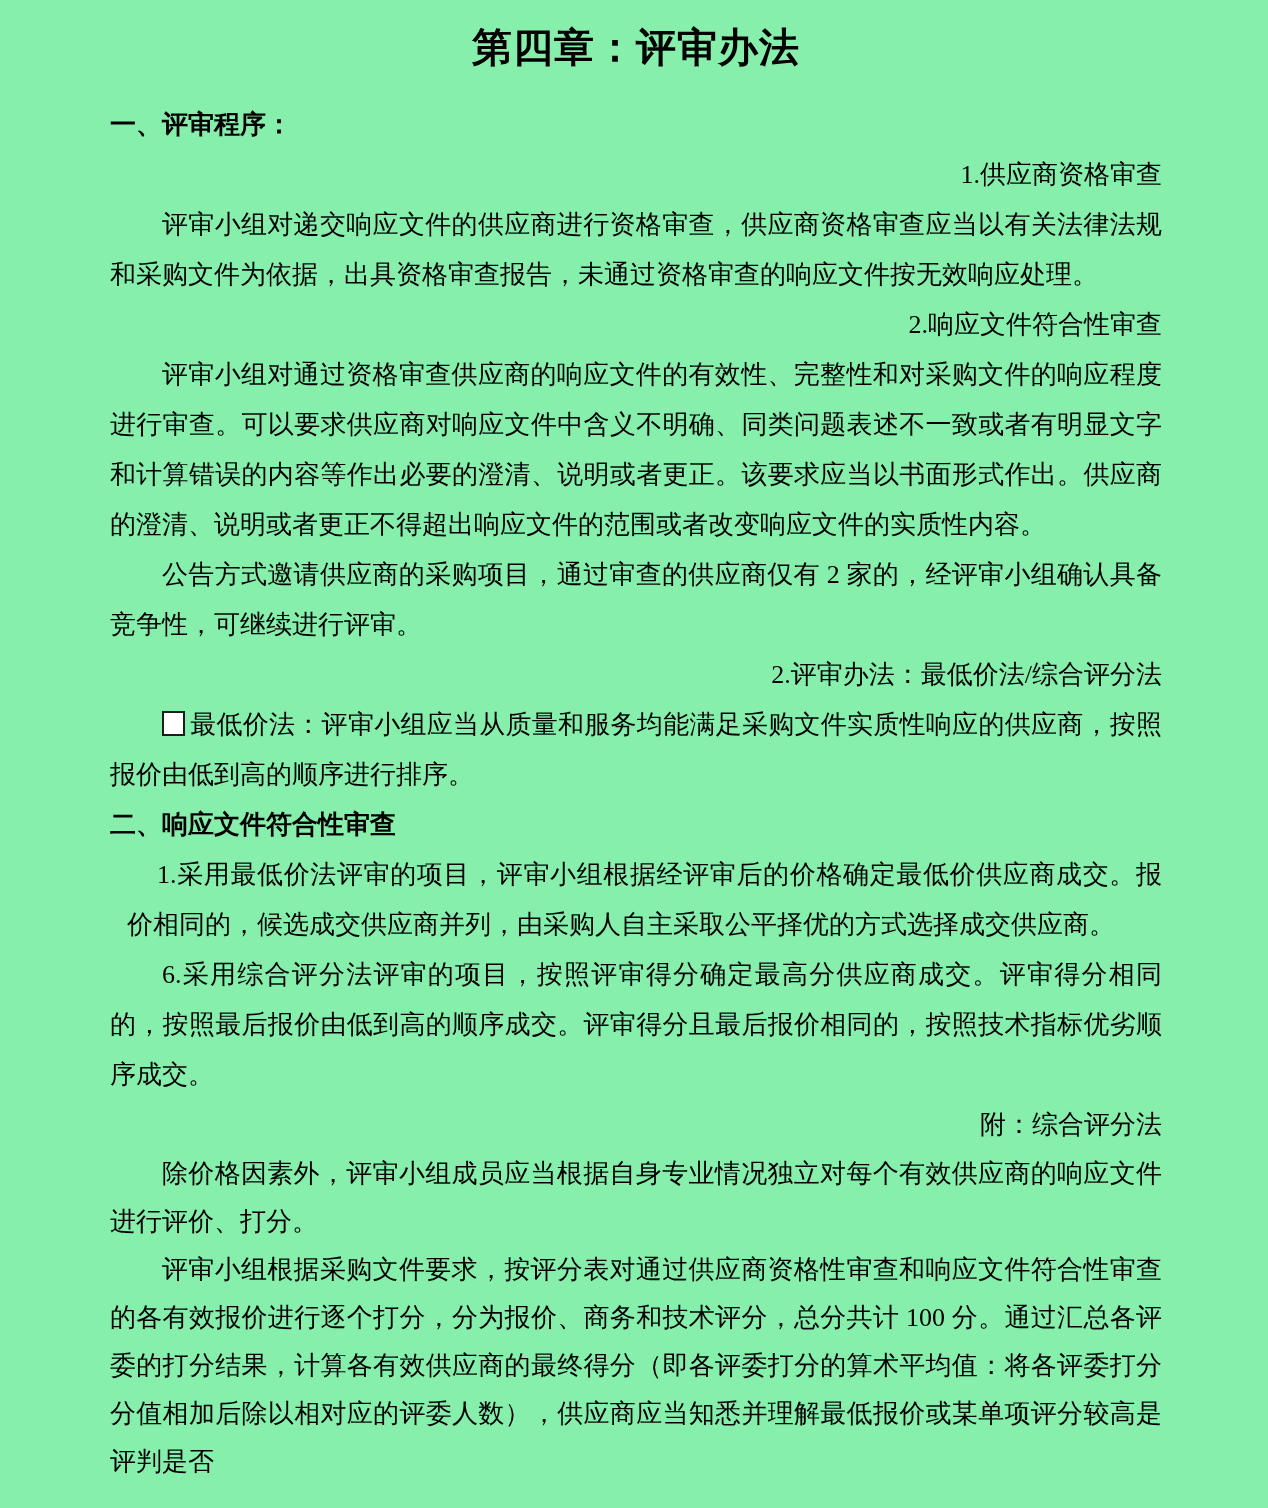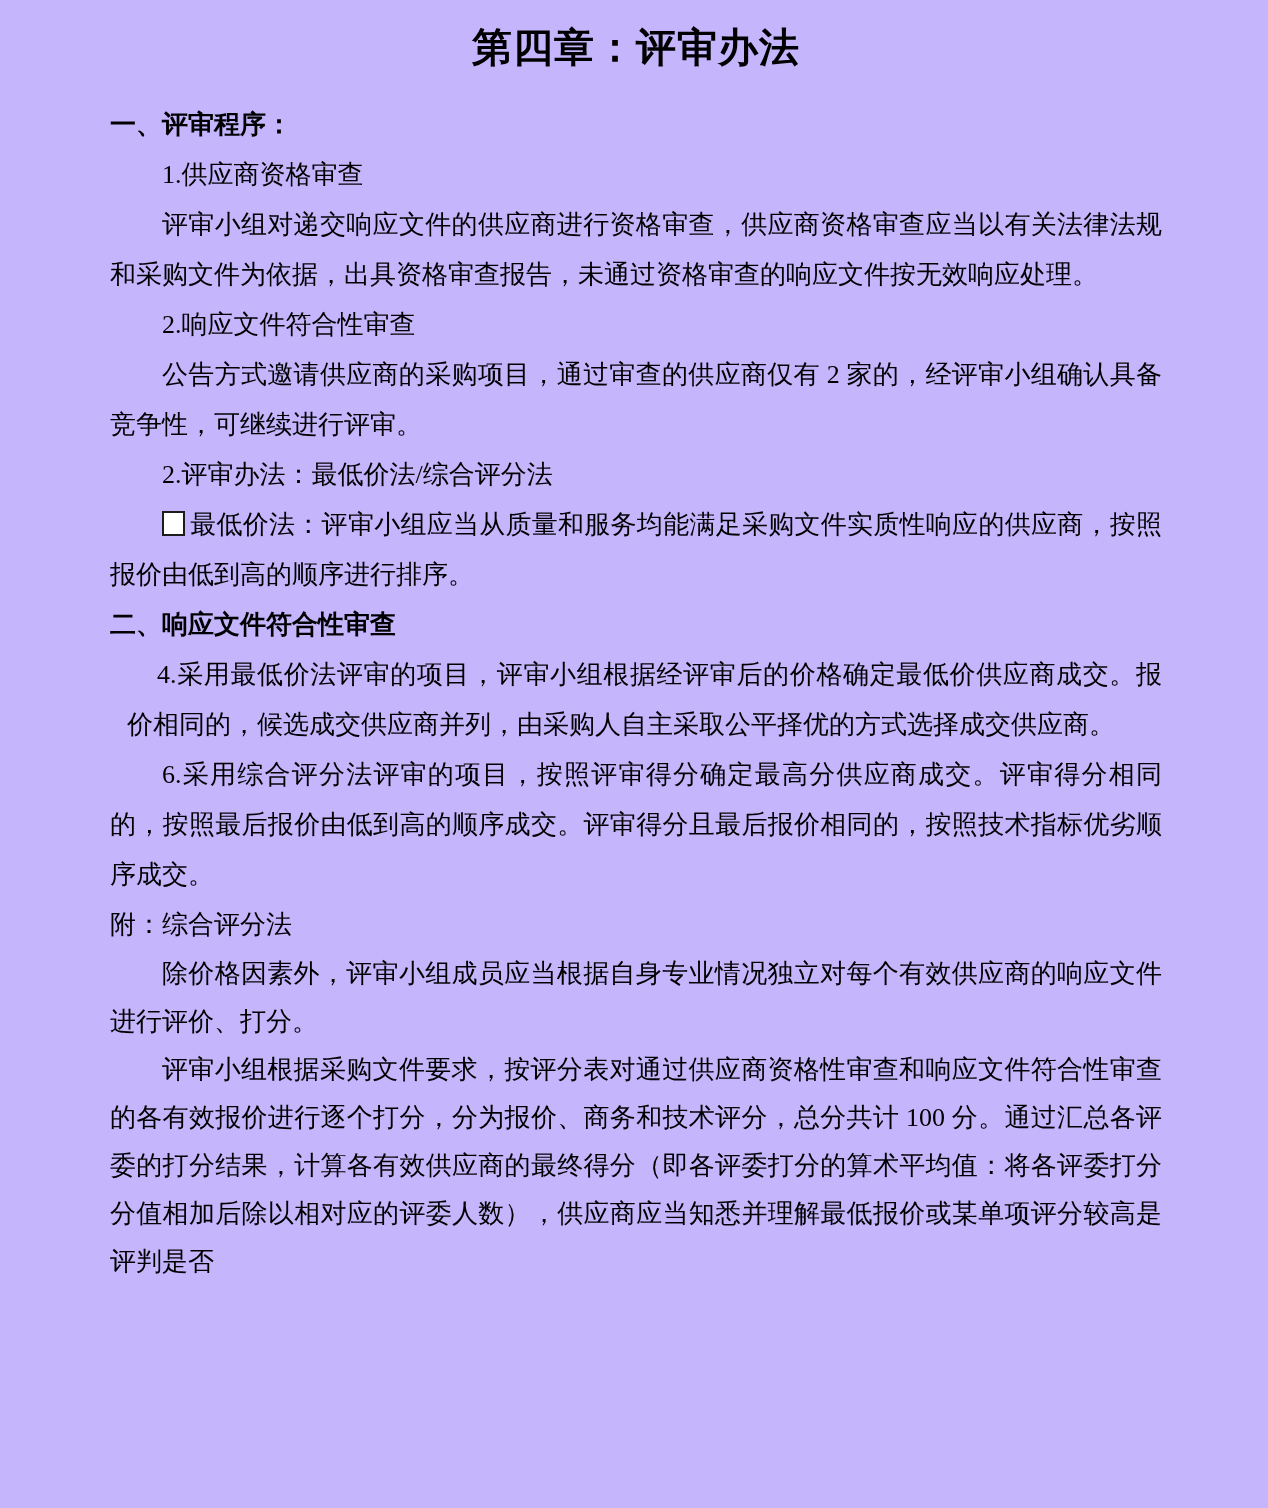"第四章：评审办法" .page { background: #c4b5fd -> #86efac }
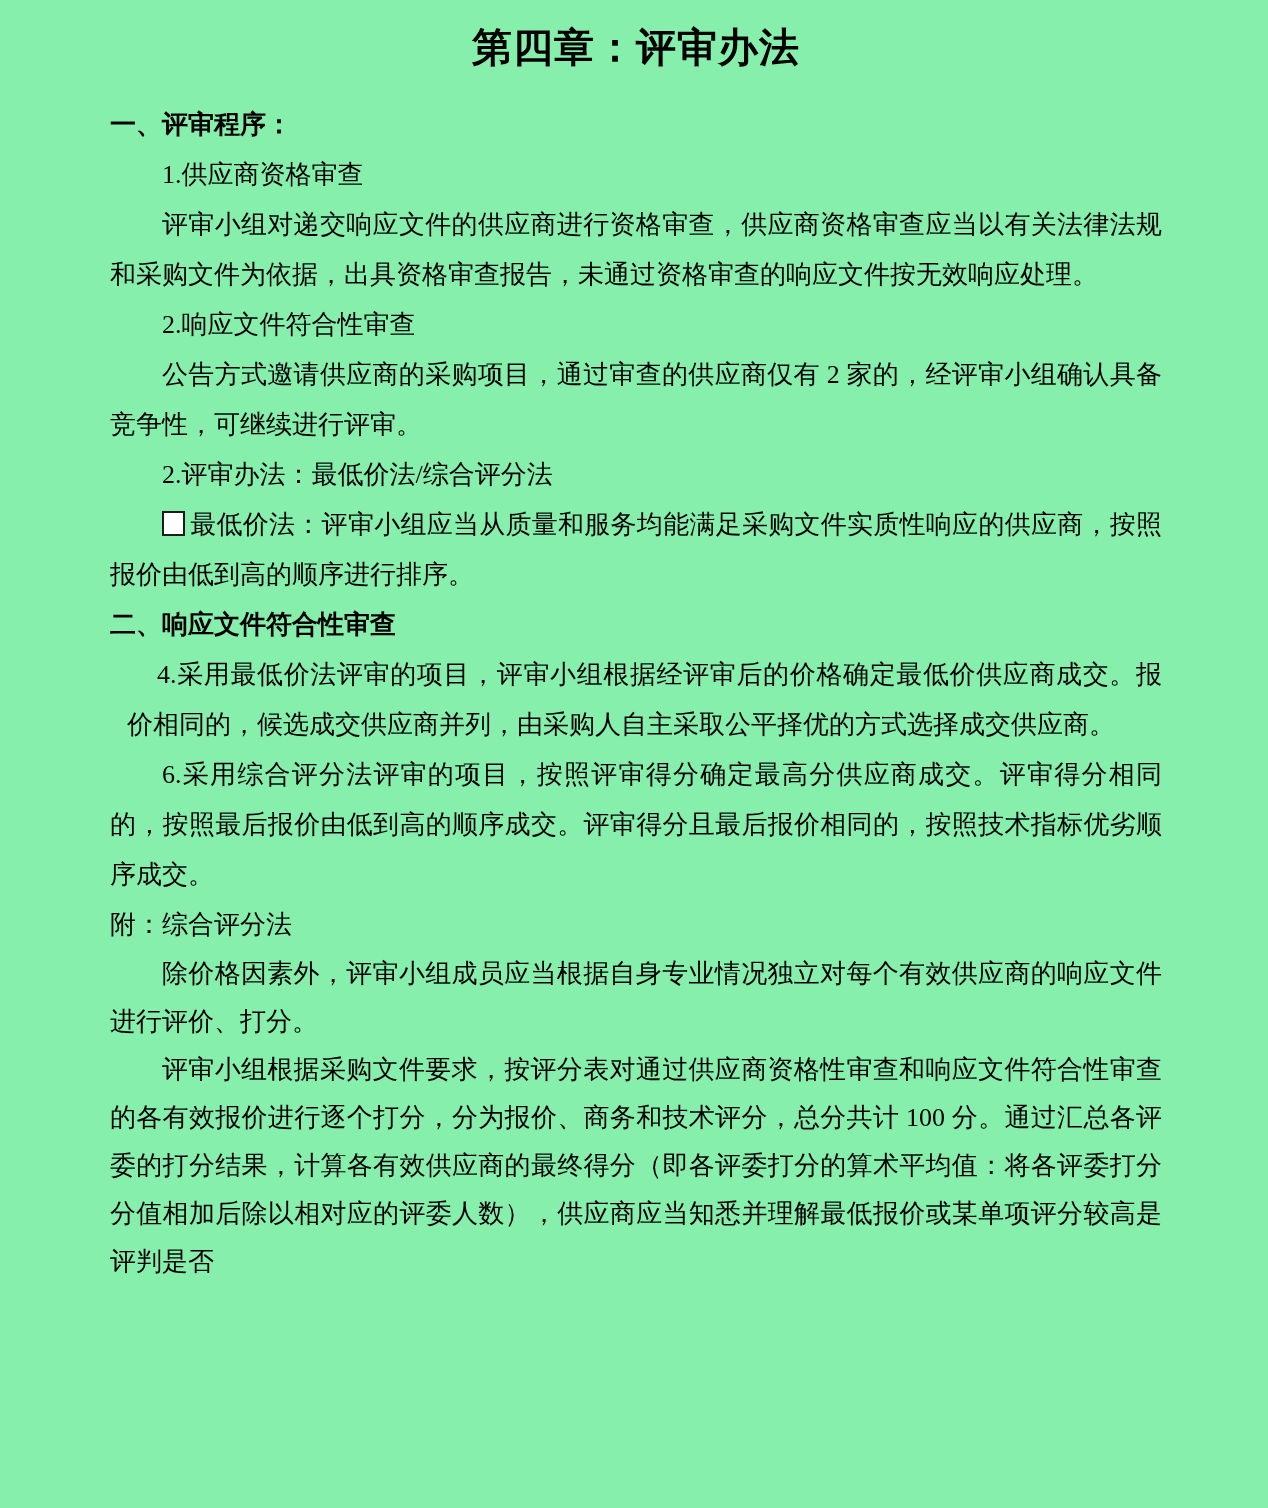"1.供应商资格审查" p.short { text-align: left -> right }
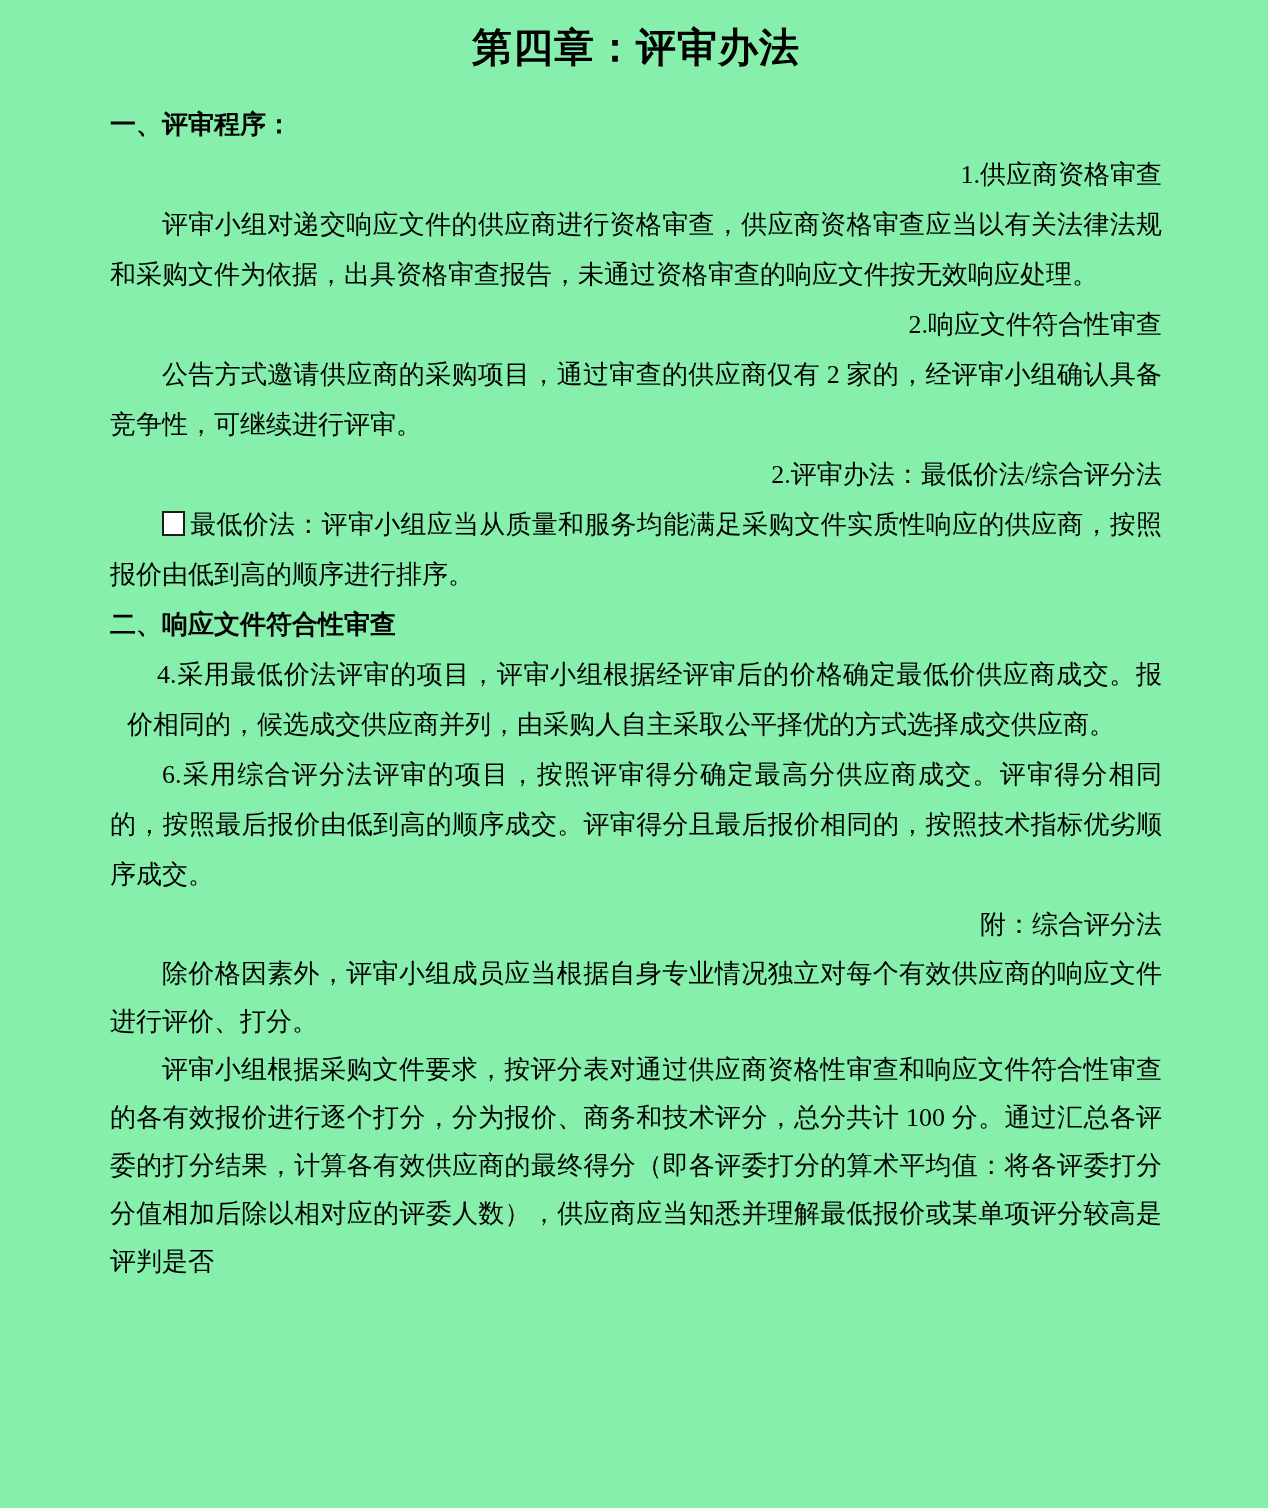"评审小组对通过资格审查供应商的响应文件的有效性、完整性和对采购文件的响应程度进行" p.ind { html: none -> <p>评审小组对通过资格审查供应商的响应文件的有效性、完整性和对采购文件的响应程度进行审查。可以要求供应商对响应文件中含义不明确、同类问题表述不一致或者有明显文字和计算错误的内容等作出必要的澄清、说明或者更正。该要求应当以书面形式作出。供应商的澄清、说明或者更正不得超出响应文件的范围或者改变响应文件的实质性内容。</p> }
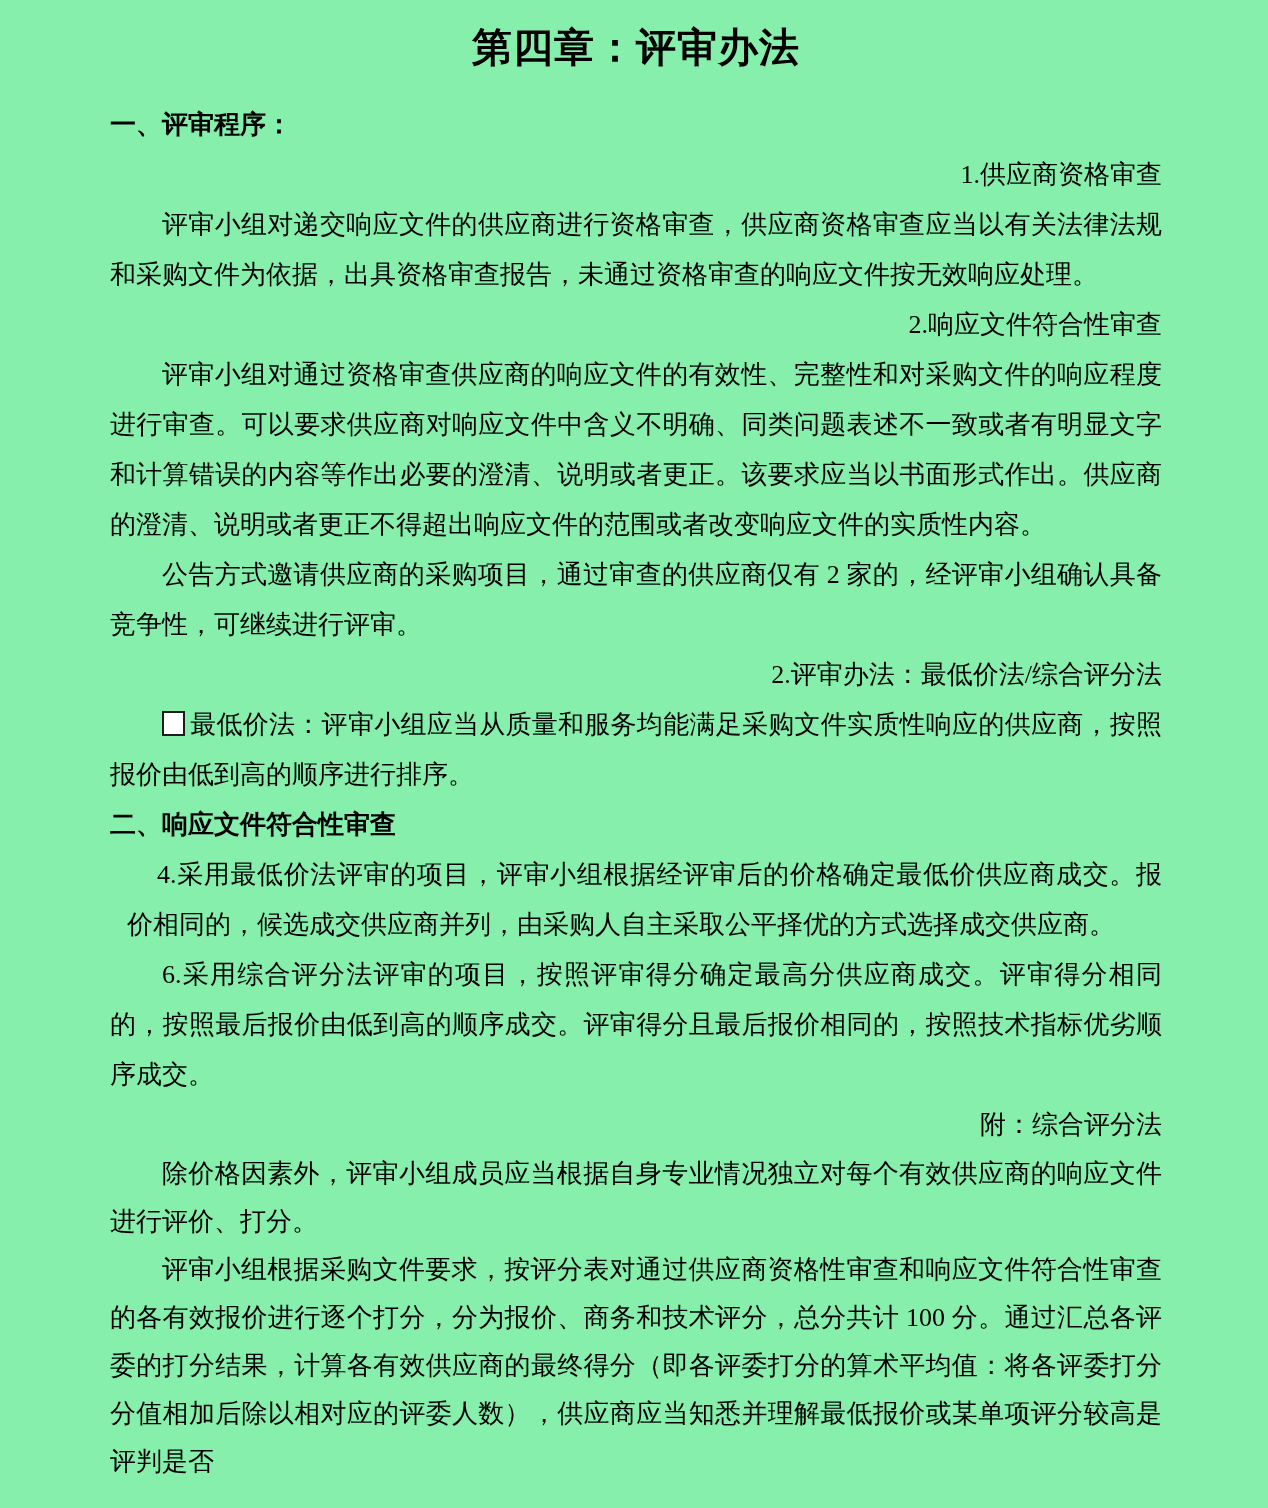"4.采用最低价法评审的项目，评审小组根据经评审后的价格确定最低价供应商成交。报价" p.hang { text: 4 -> 1 }
